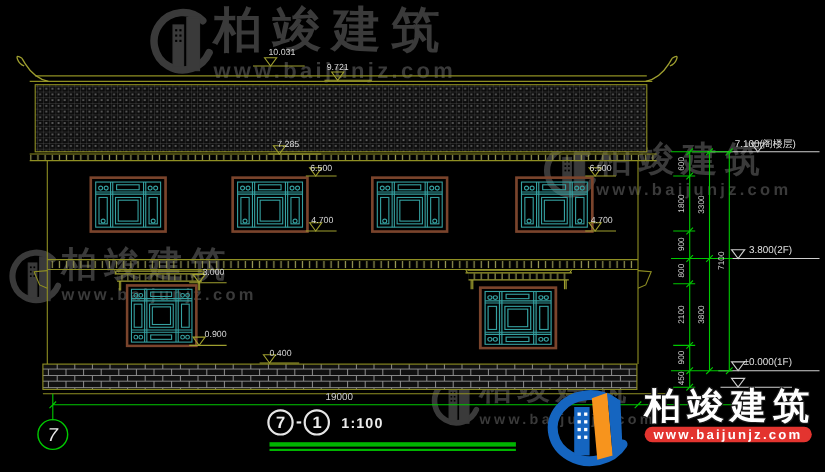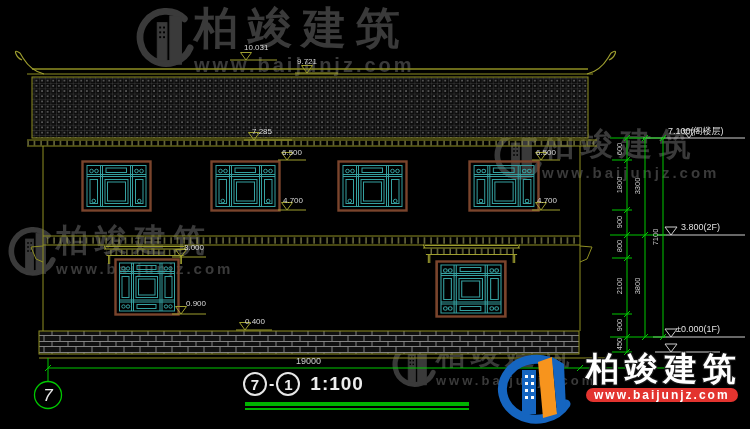"1:100" .tb-scale { font-size: 19px -> 13px }
